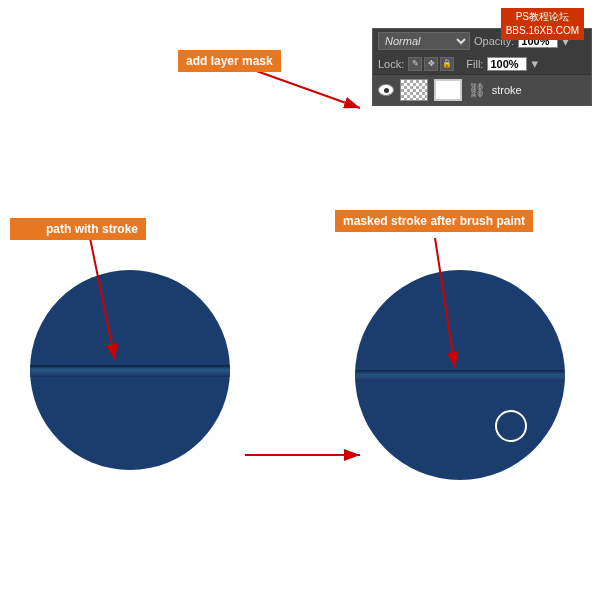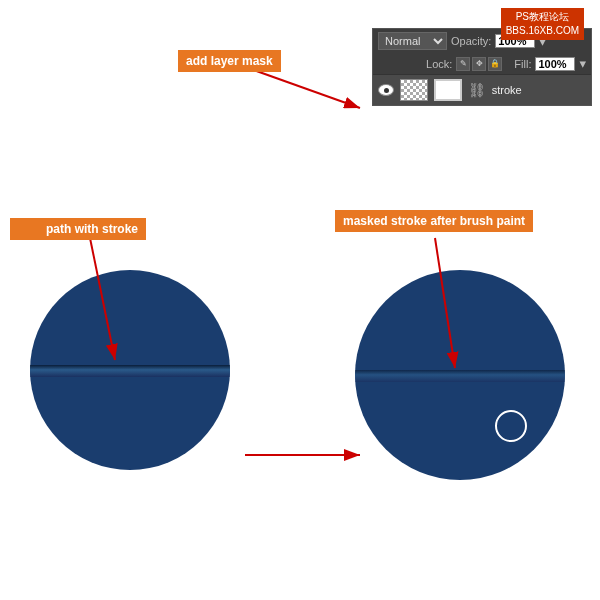"Normal" .ps-select { font-style: none -> italic; width: 69px -> 92px }
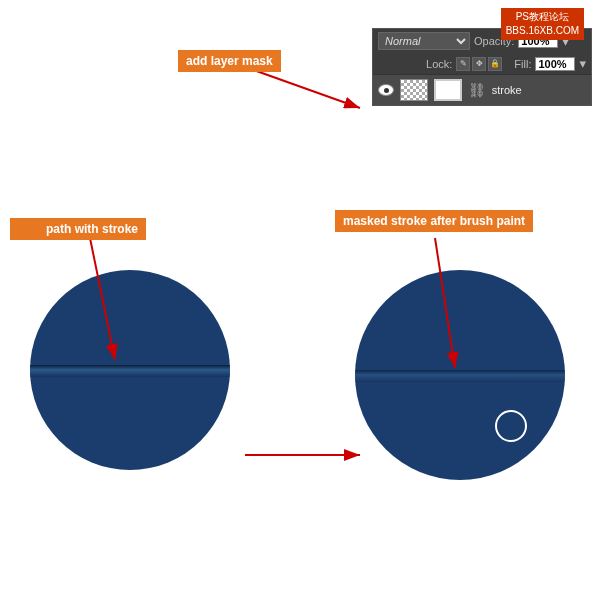"Lock:" .ps-panel-row2 { justify-content: flex-end -> none }
